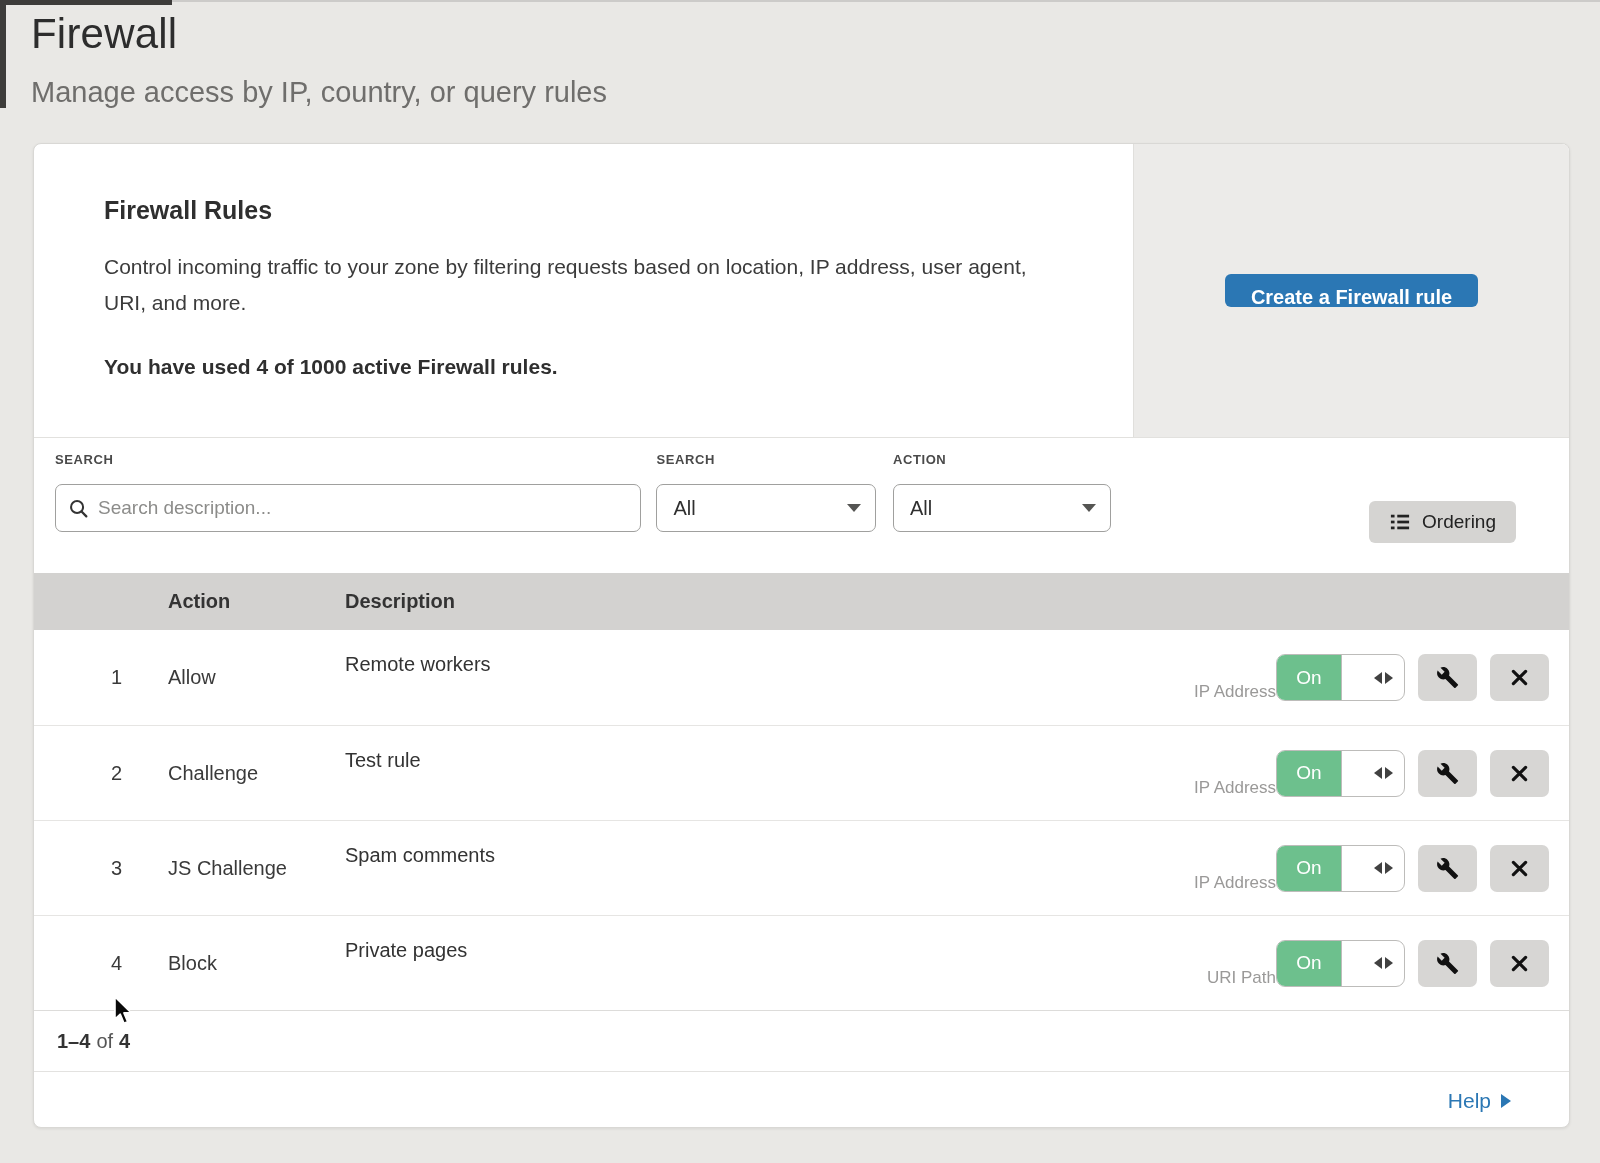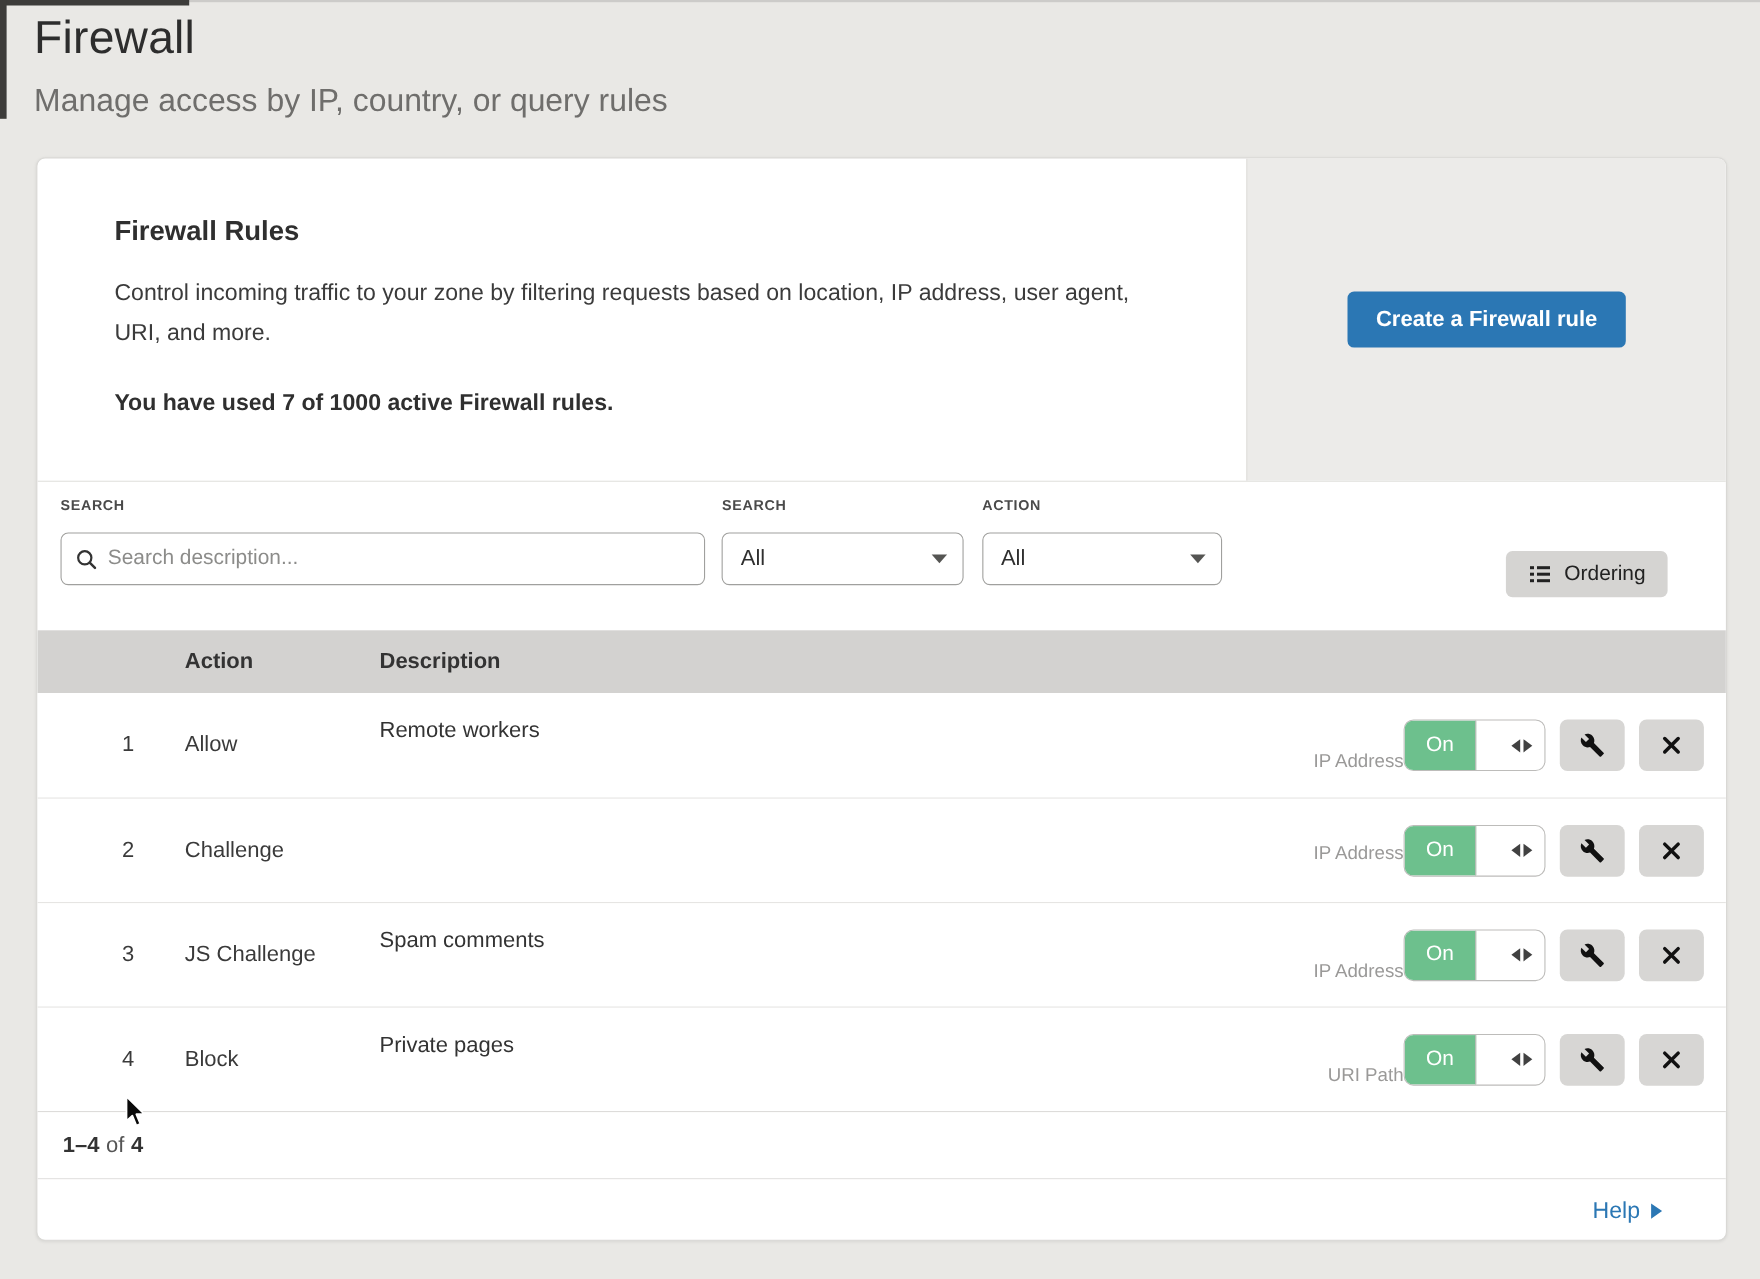"Create a Firewall rule" .btn-primary { height: 51px -> 33px }
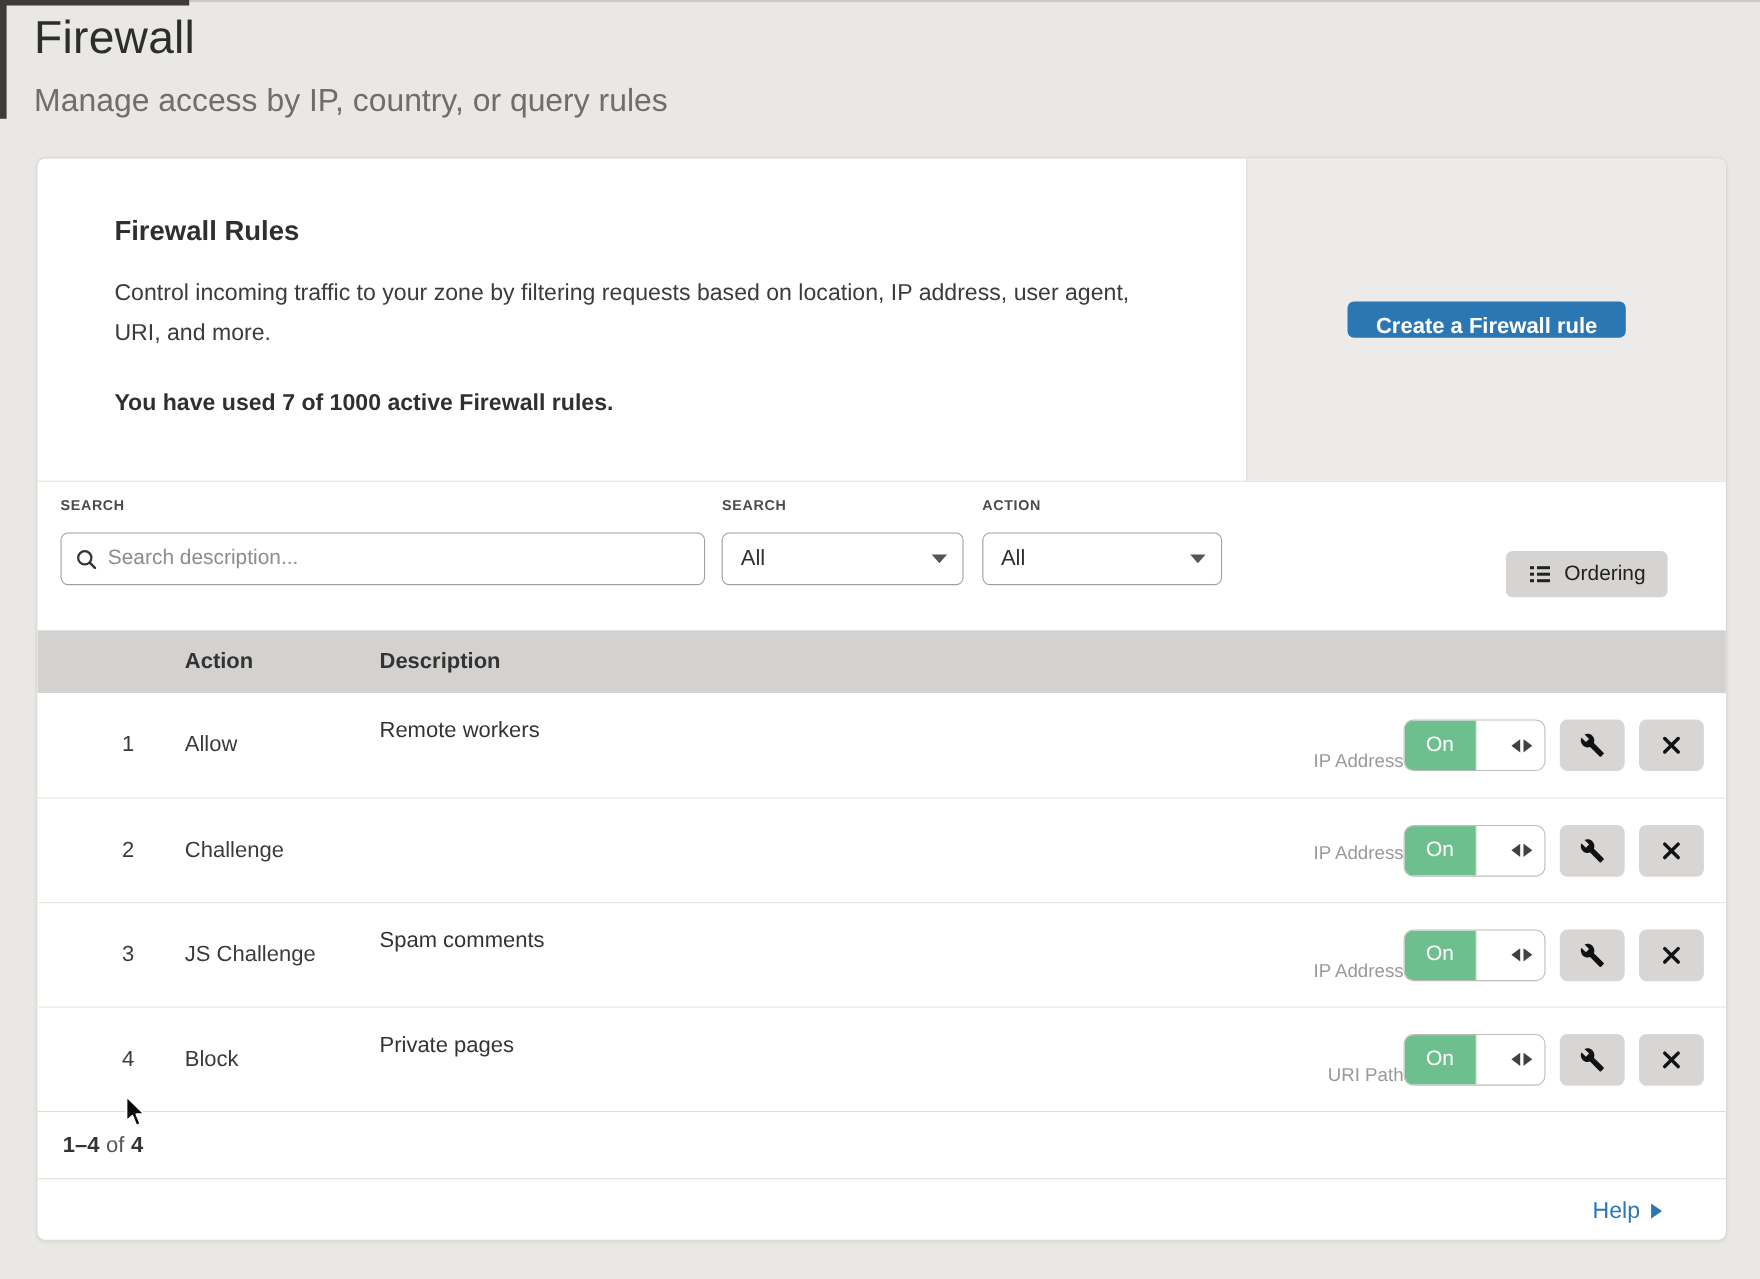"You have used 7 of" p.usage-note { text: 7 -> 4 }
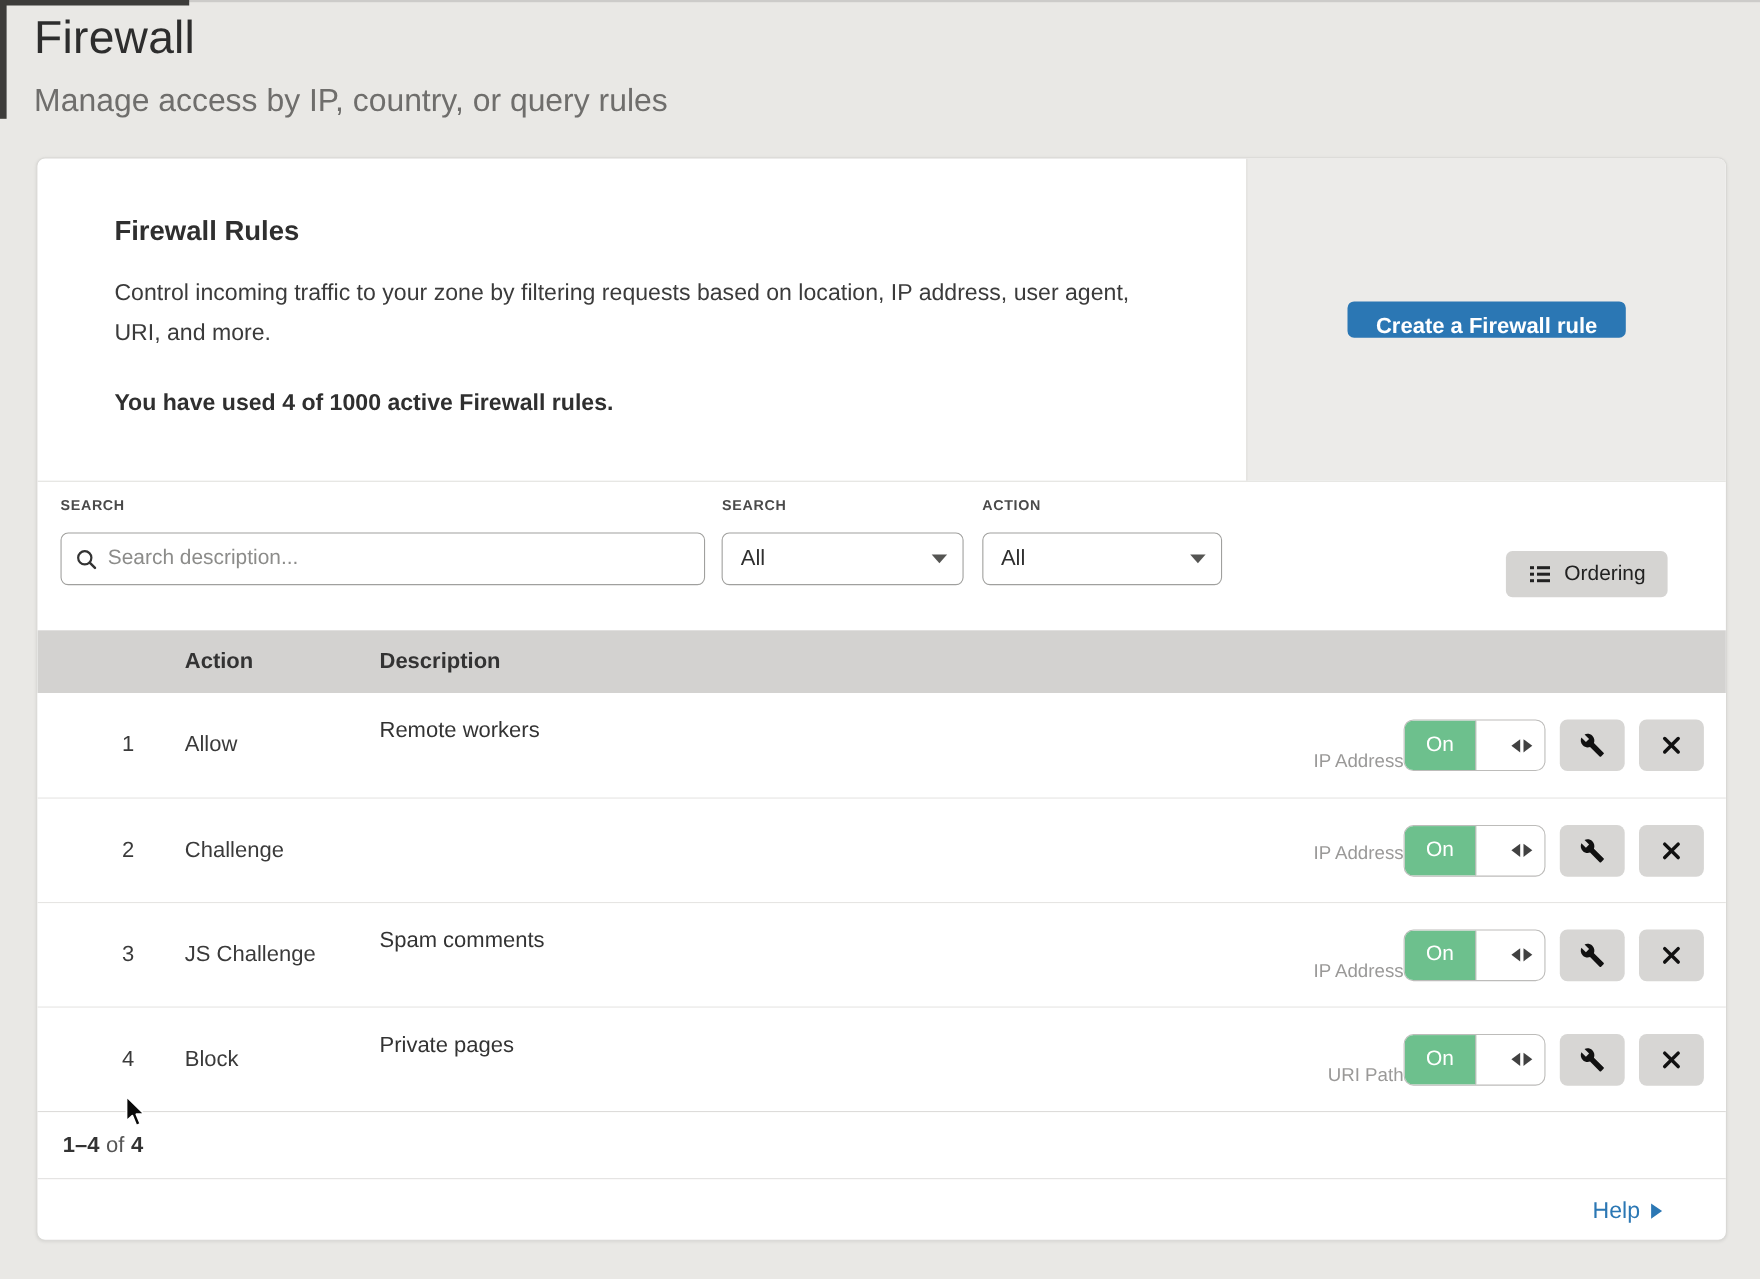"Test rule" div.desc-title { html: none -> <div>Test rule</div> }
